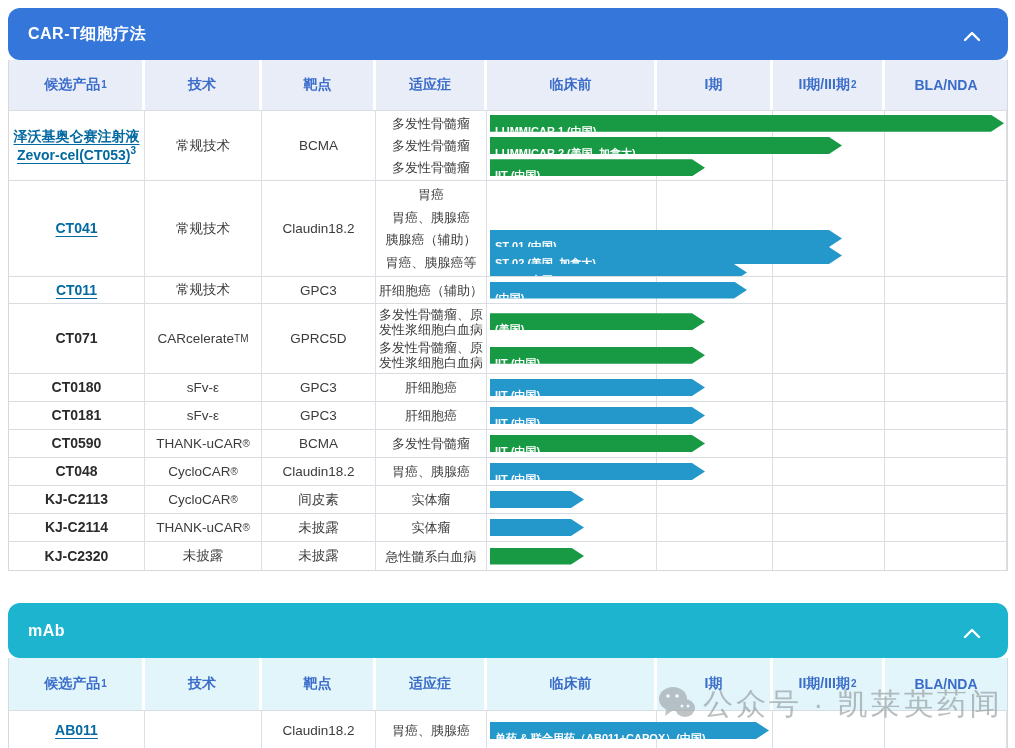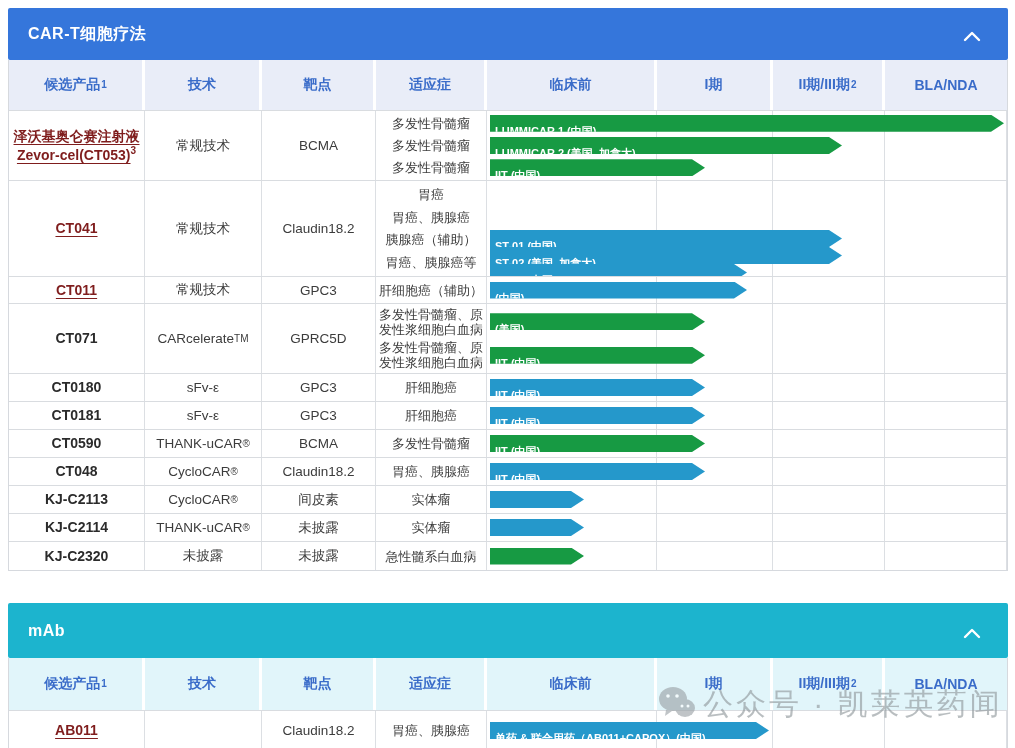"CAR-T细胞疗法" .sec-header { border-radius: 2px -> 12px }
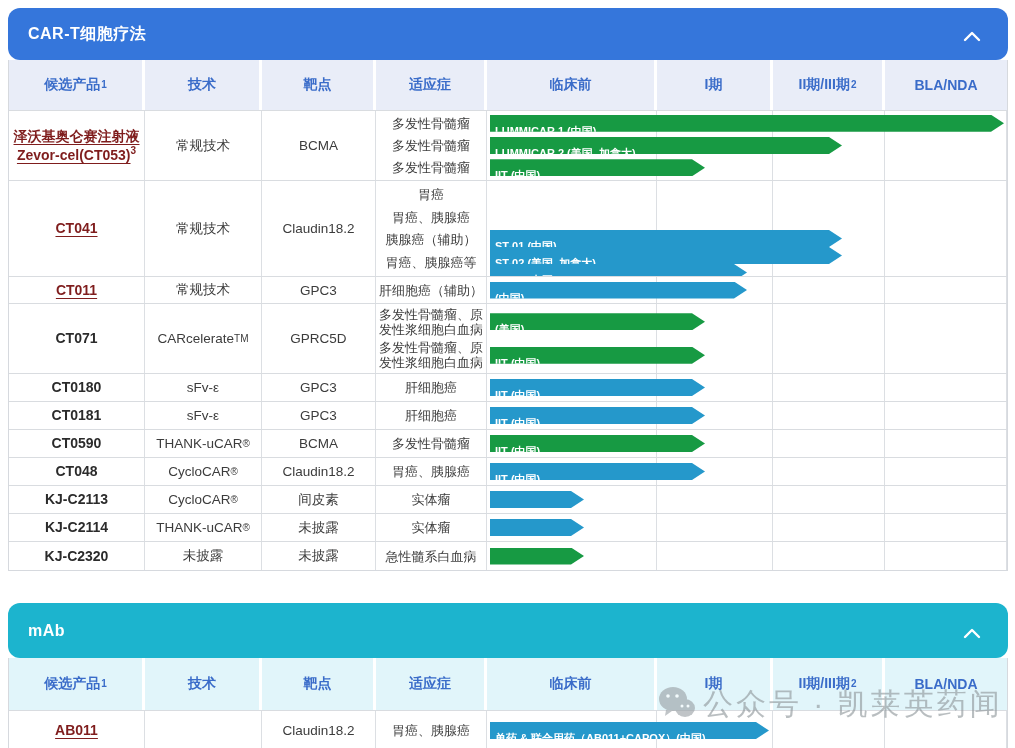"泽沃基奥仑赛注射液" .prod.link { color: #7f1d1d -> #0369a1 }
